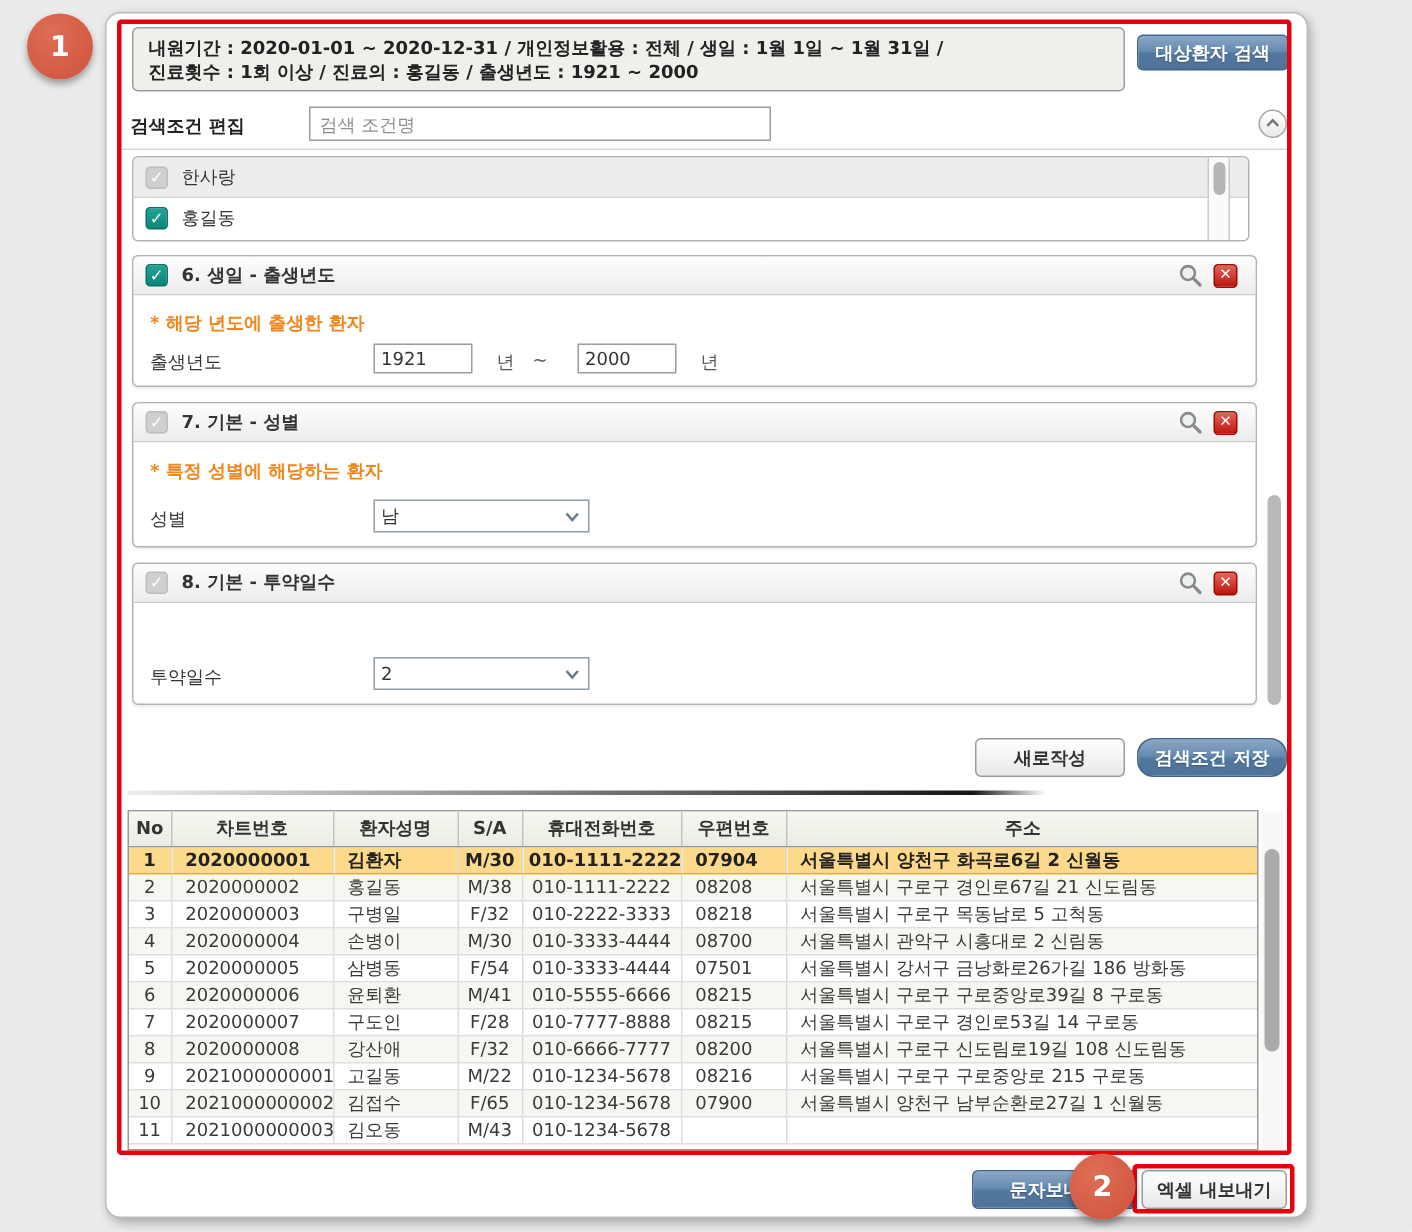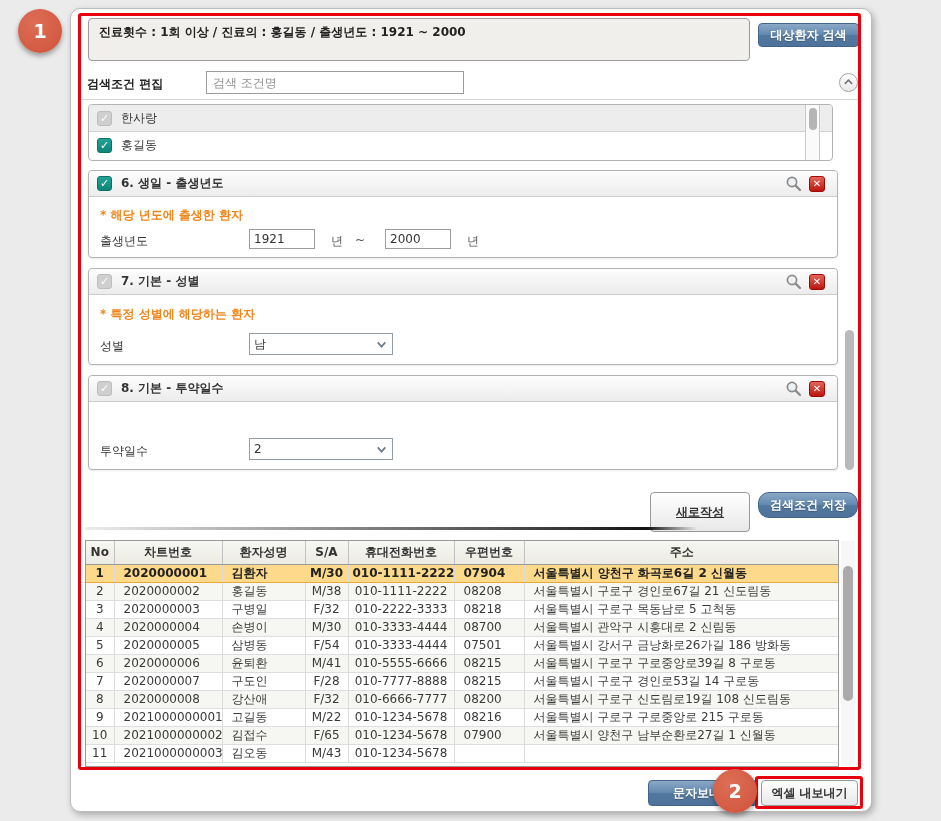"내원기간 : 2020-01-01 ~ 2020-12-31" div { html: none -> <div>내원기간 : 2020-01-01 ~ 2020-12-31 / 개인정보활용 : 전체 / 생일 : 1월 1일 ~ 1월 31일 /</div> }
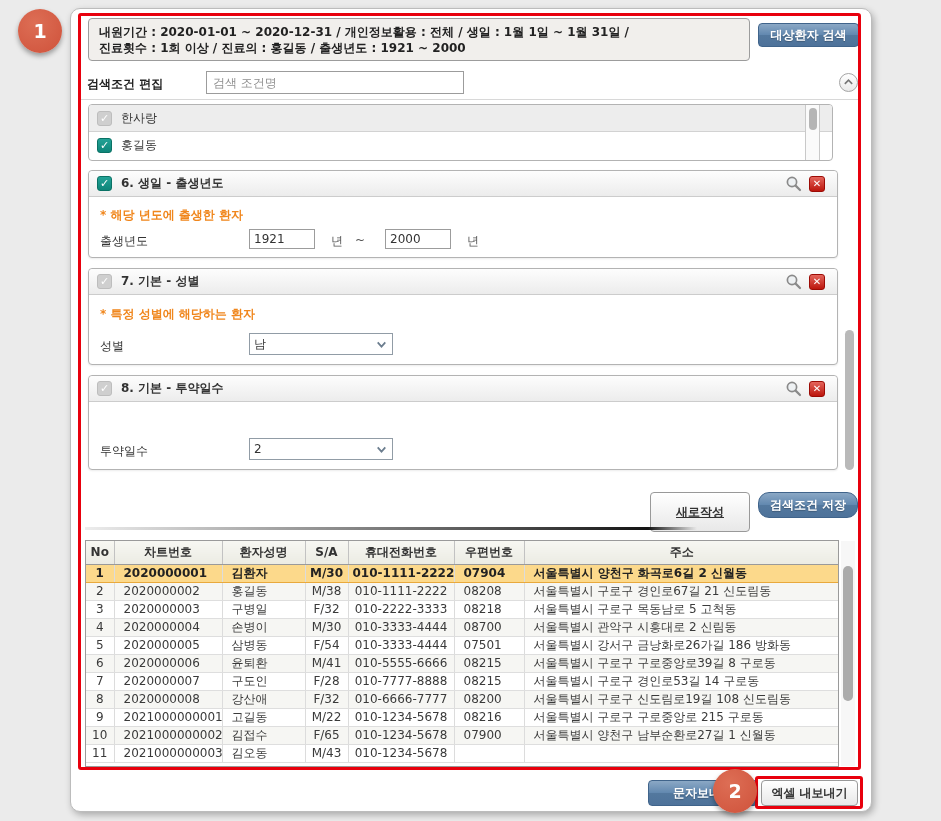"검색 조건명" .cond-input { width: 258px -> 308px }
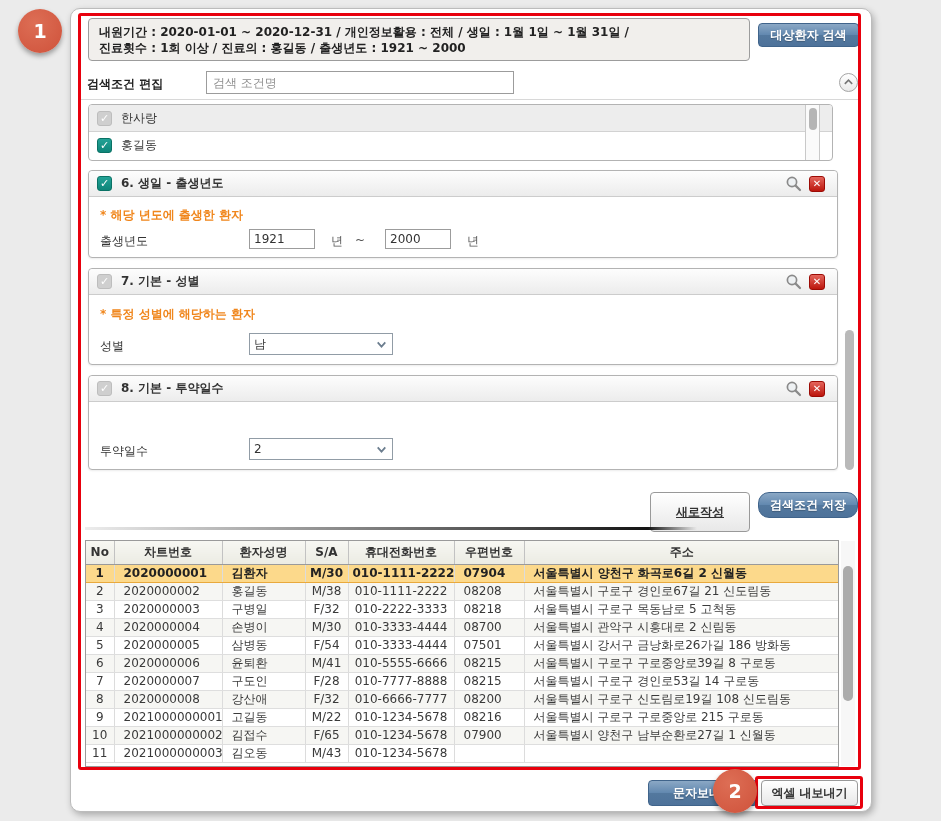"새로작성" .btn-reset { height: 40px -> 26px; text-decoration: underline -> none }
